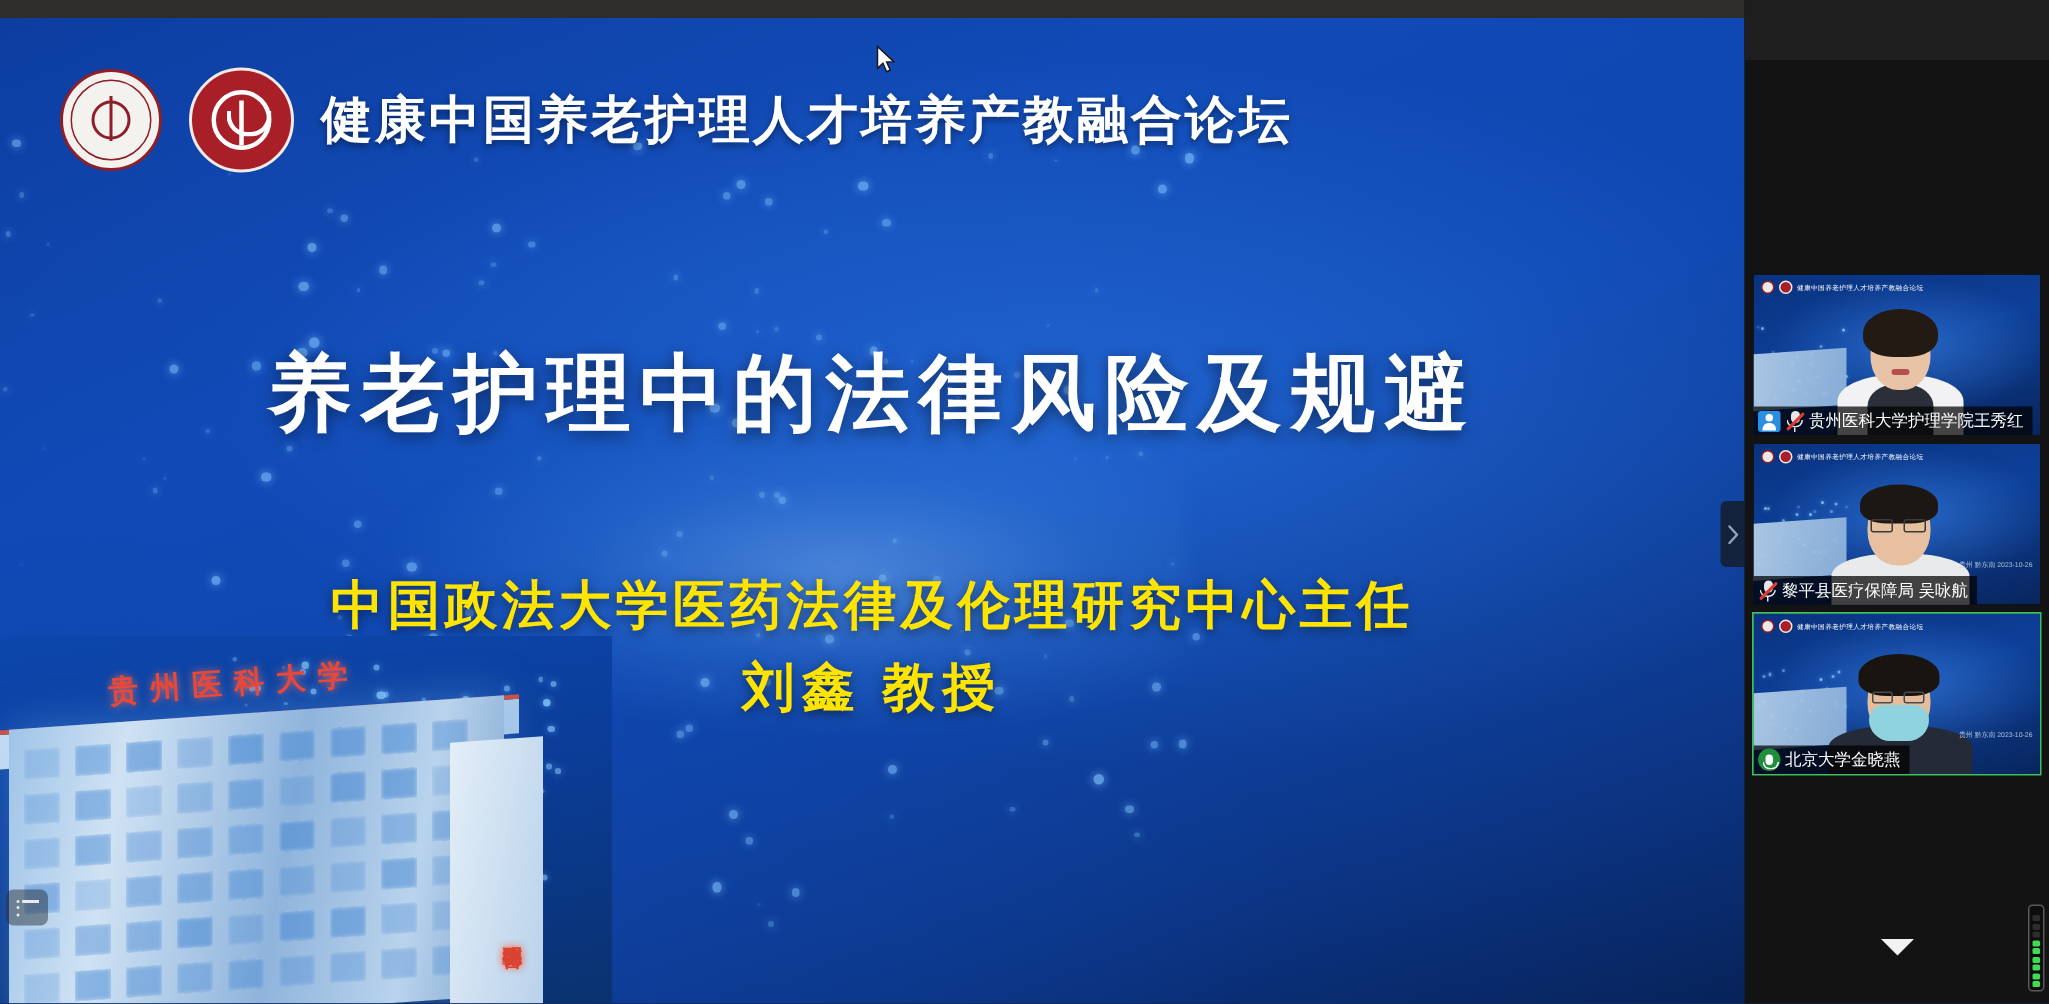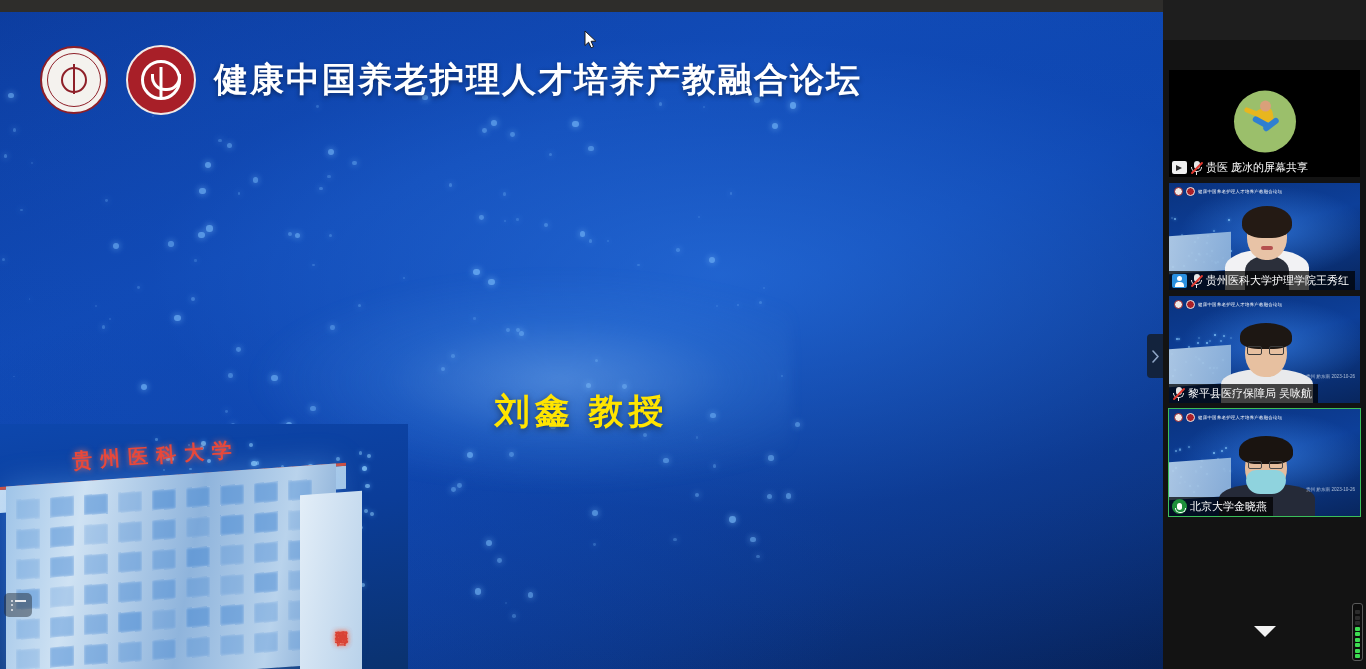"贵医 庞冰的屏幕共享" div.tile { html: <div> <div> <div> <div></div> <div></div> <div></div> <div></div> <div></div> </div> </div> <div> <span></span> <span> <span></span> <span></span> <span></span> <span></span> </span> <span>贵医 庞冰的屏幕共享</span> </div> </div> -> none }
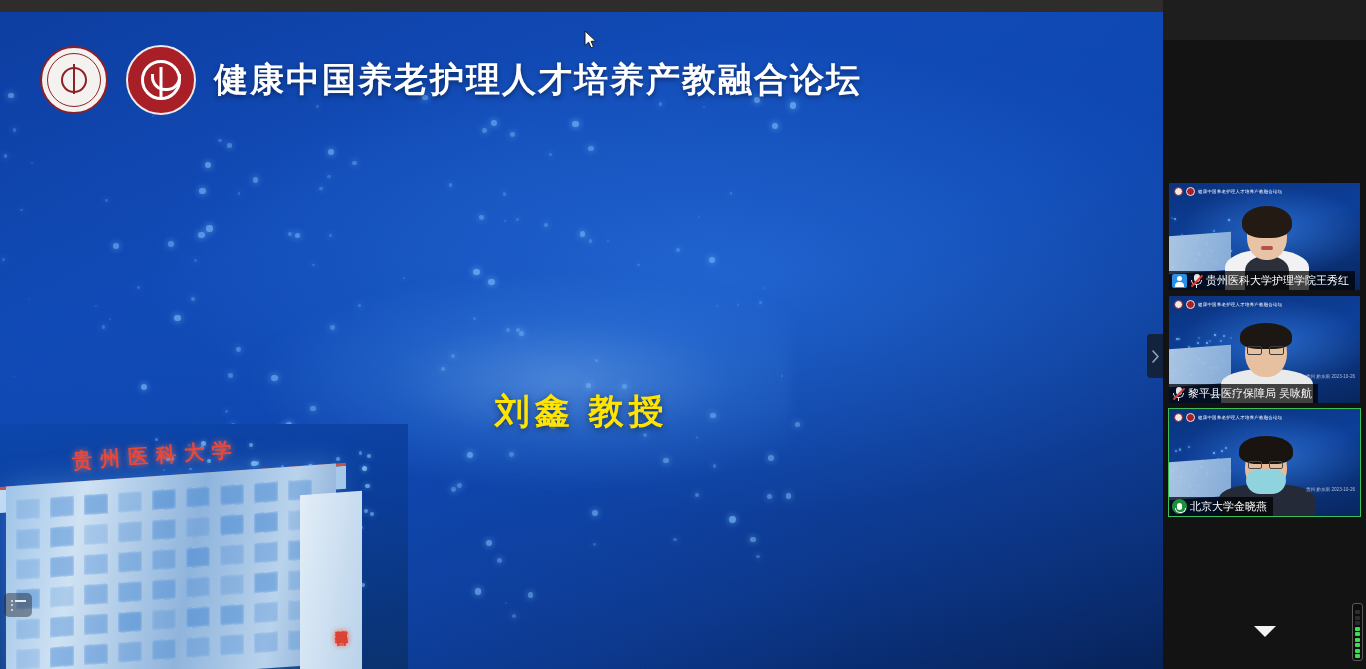"养老护理中的法律风险及规避" div.slide-title { html: none -> <div>养老护理中的法律风险及规避</div> }
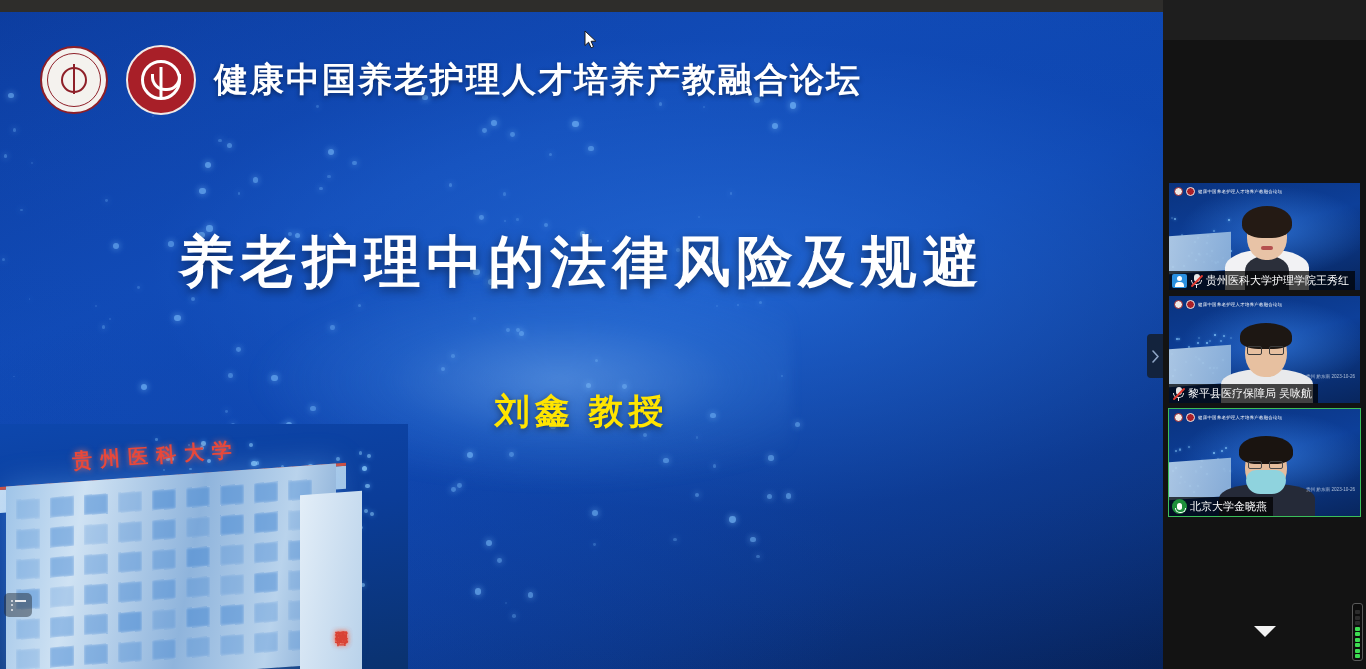"中国政法大学医药法律及伦理研究中心主任" span.l1 { html: none -> <span>中国政法大学医药法律及伦理研究中心主任</span> }
